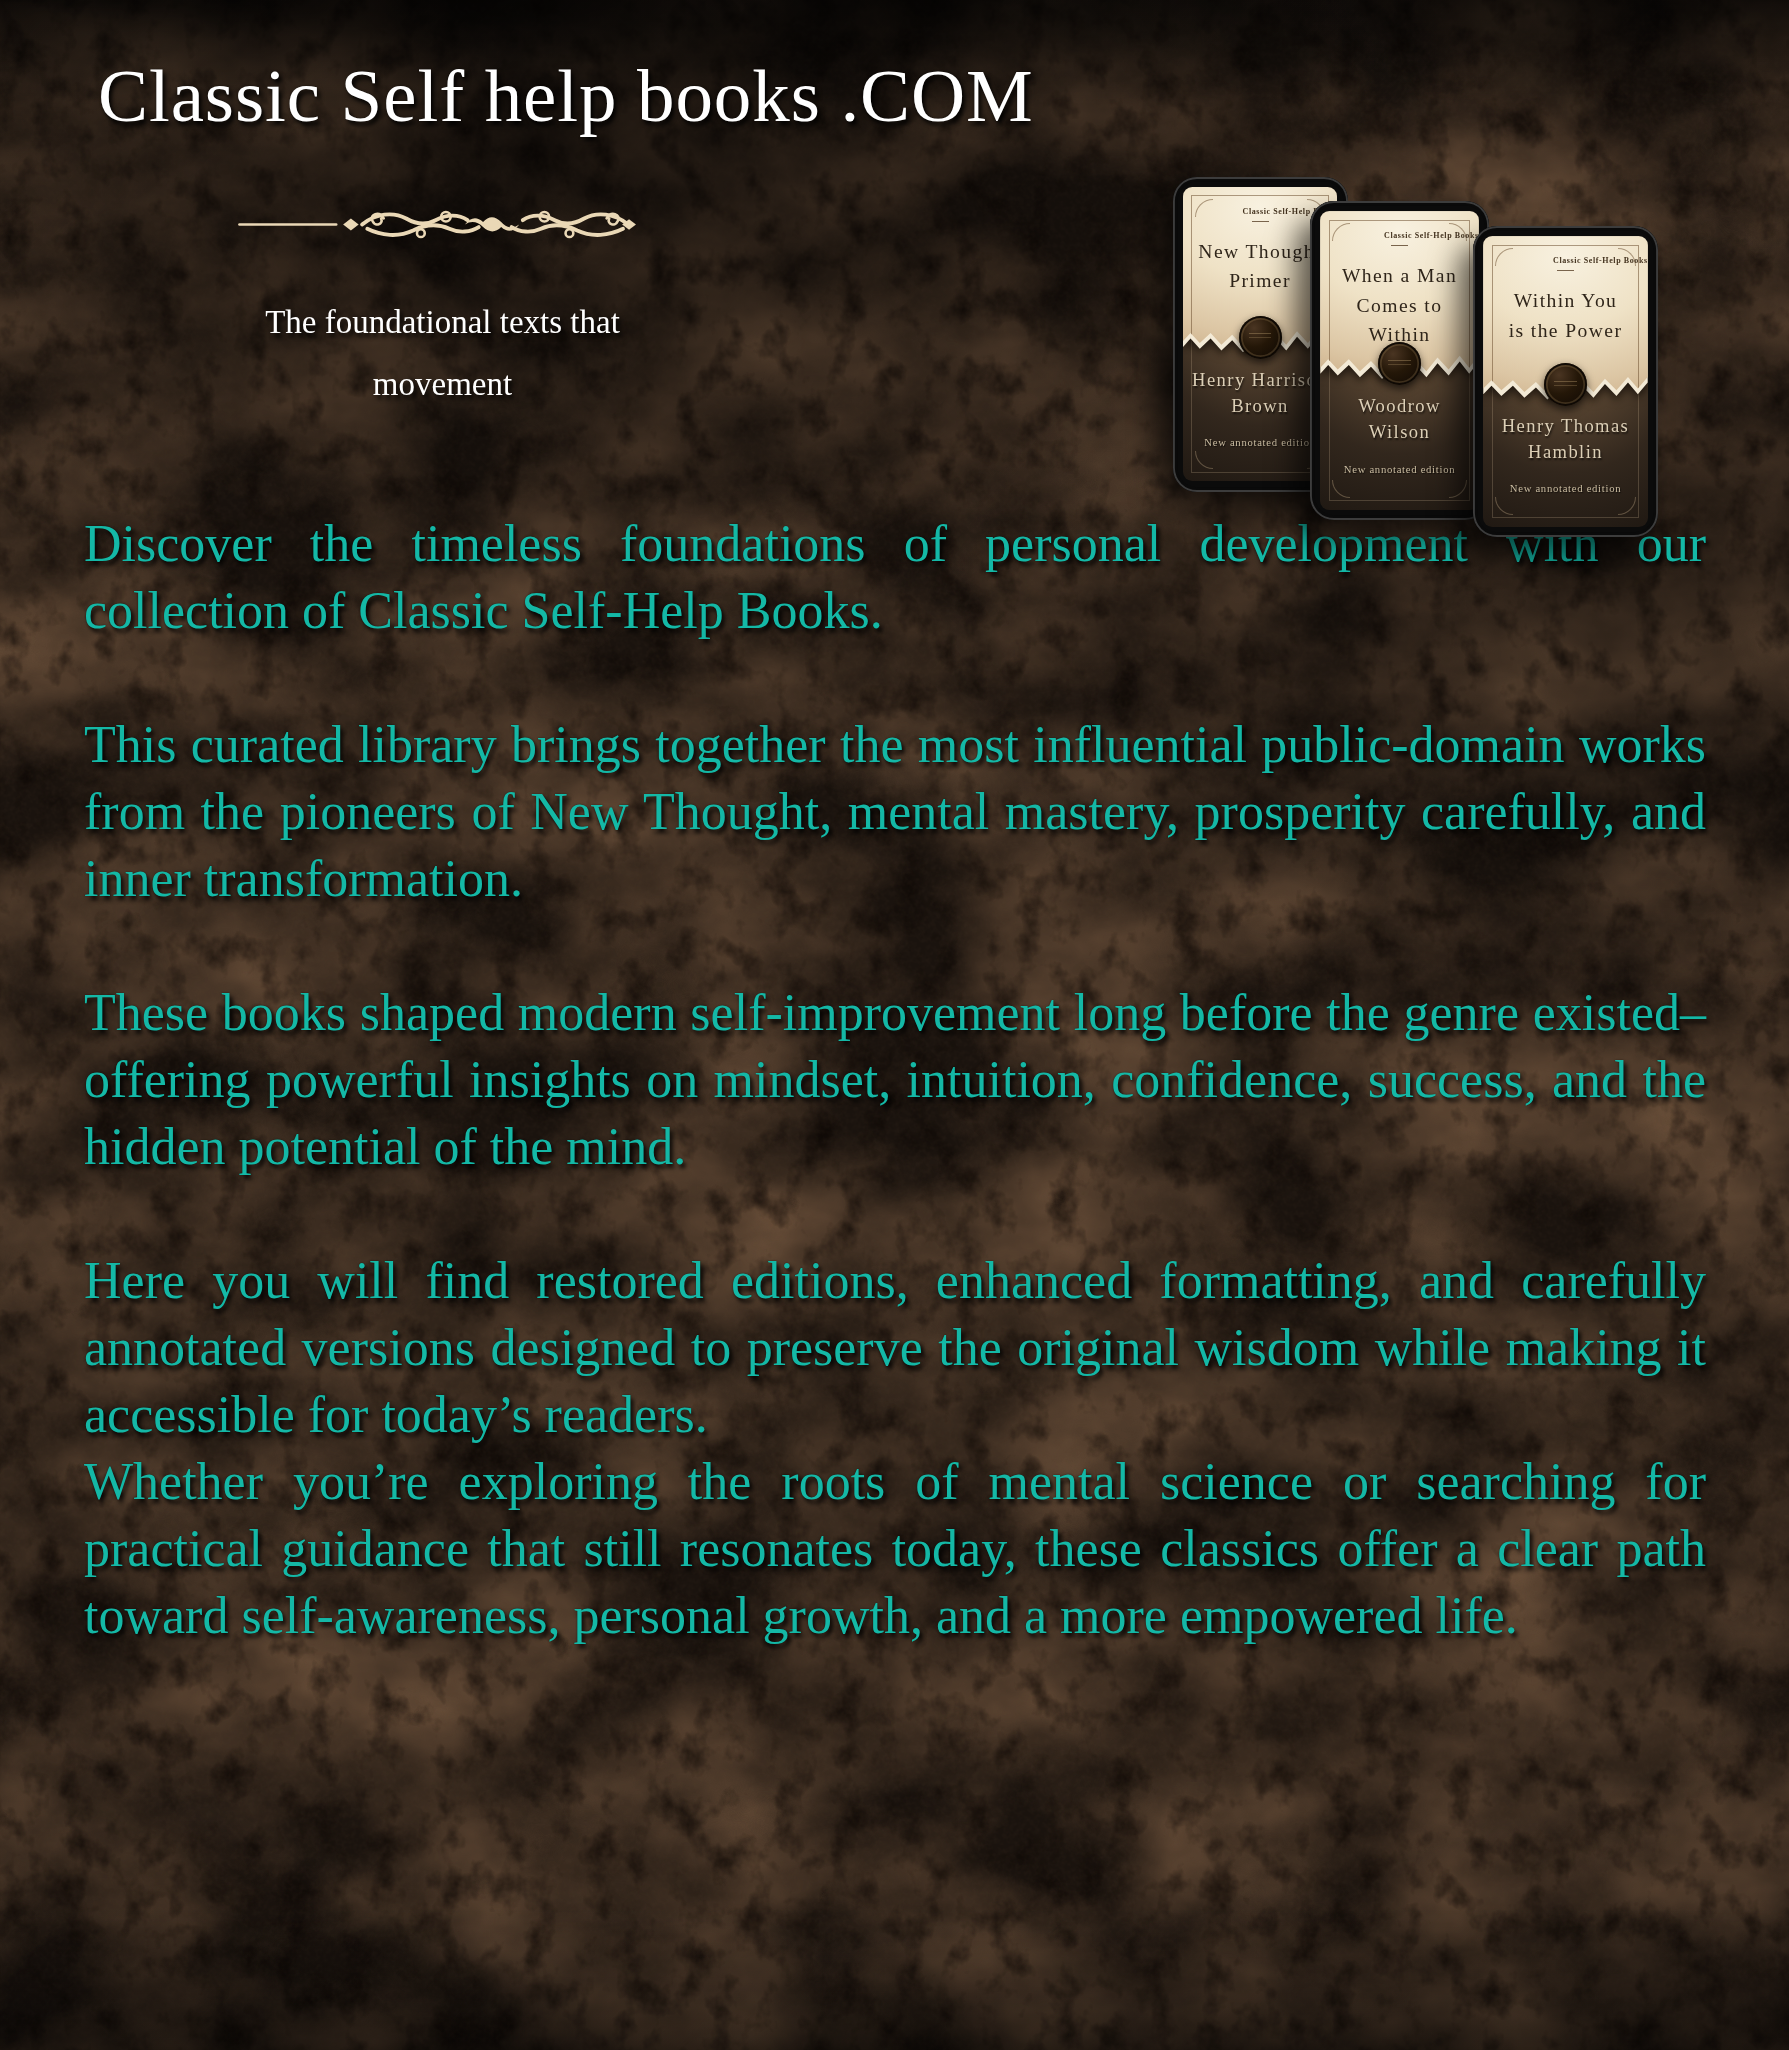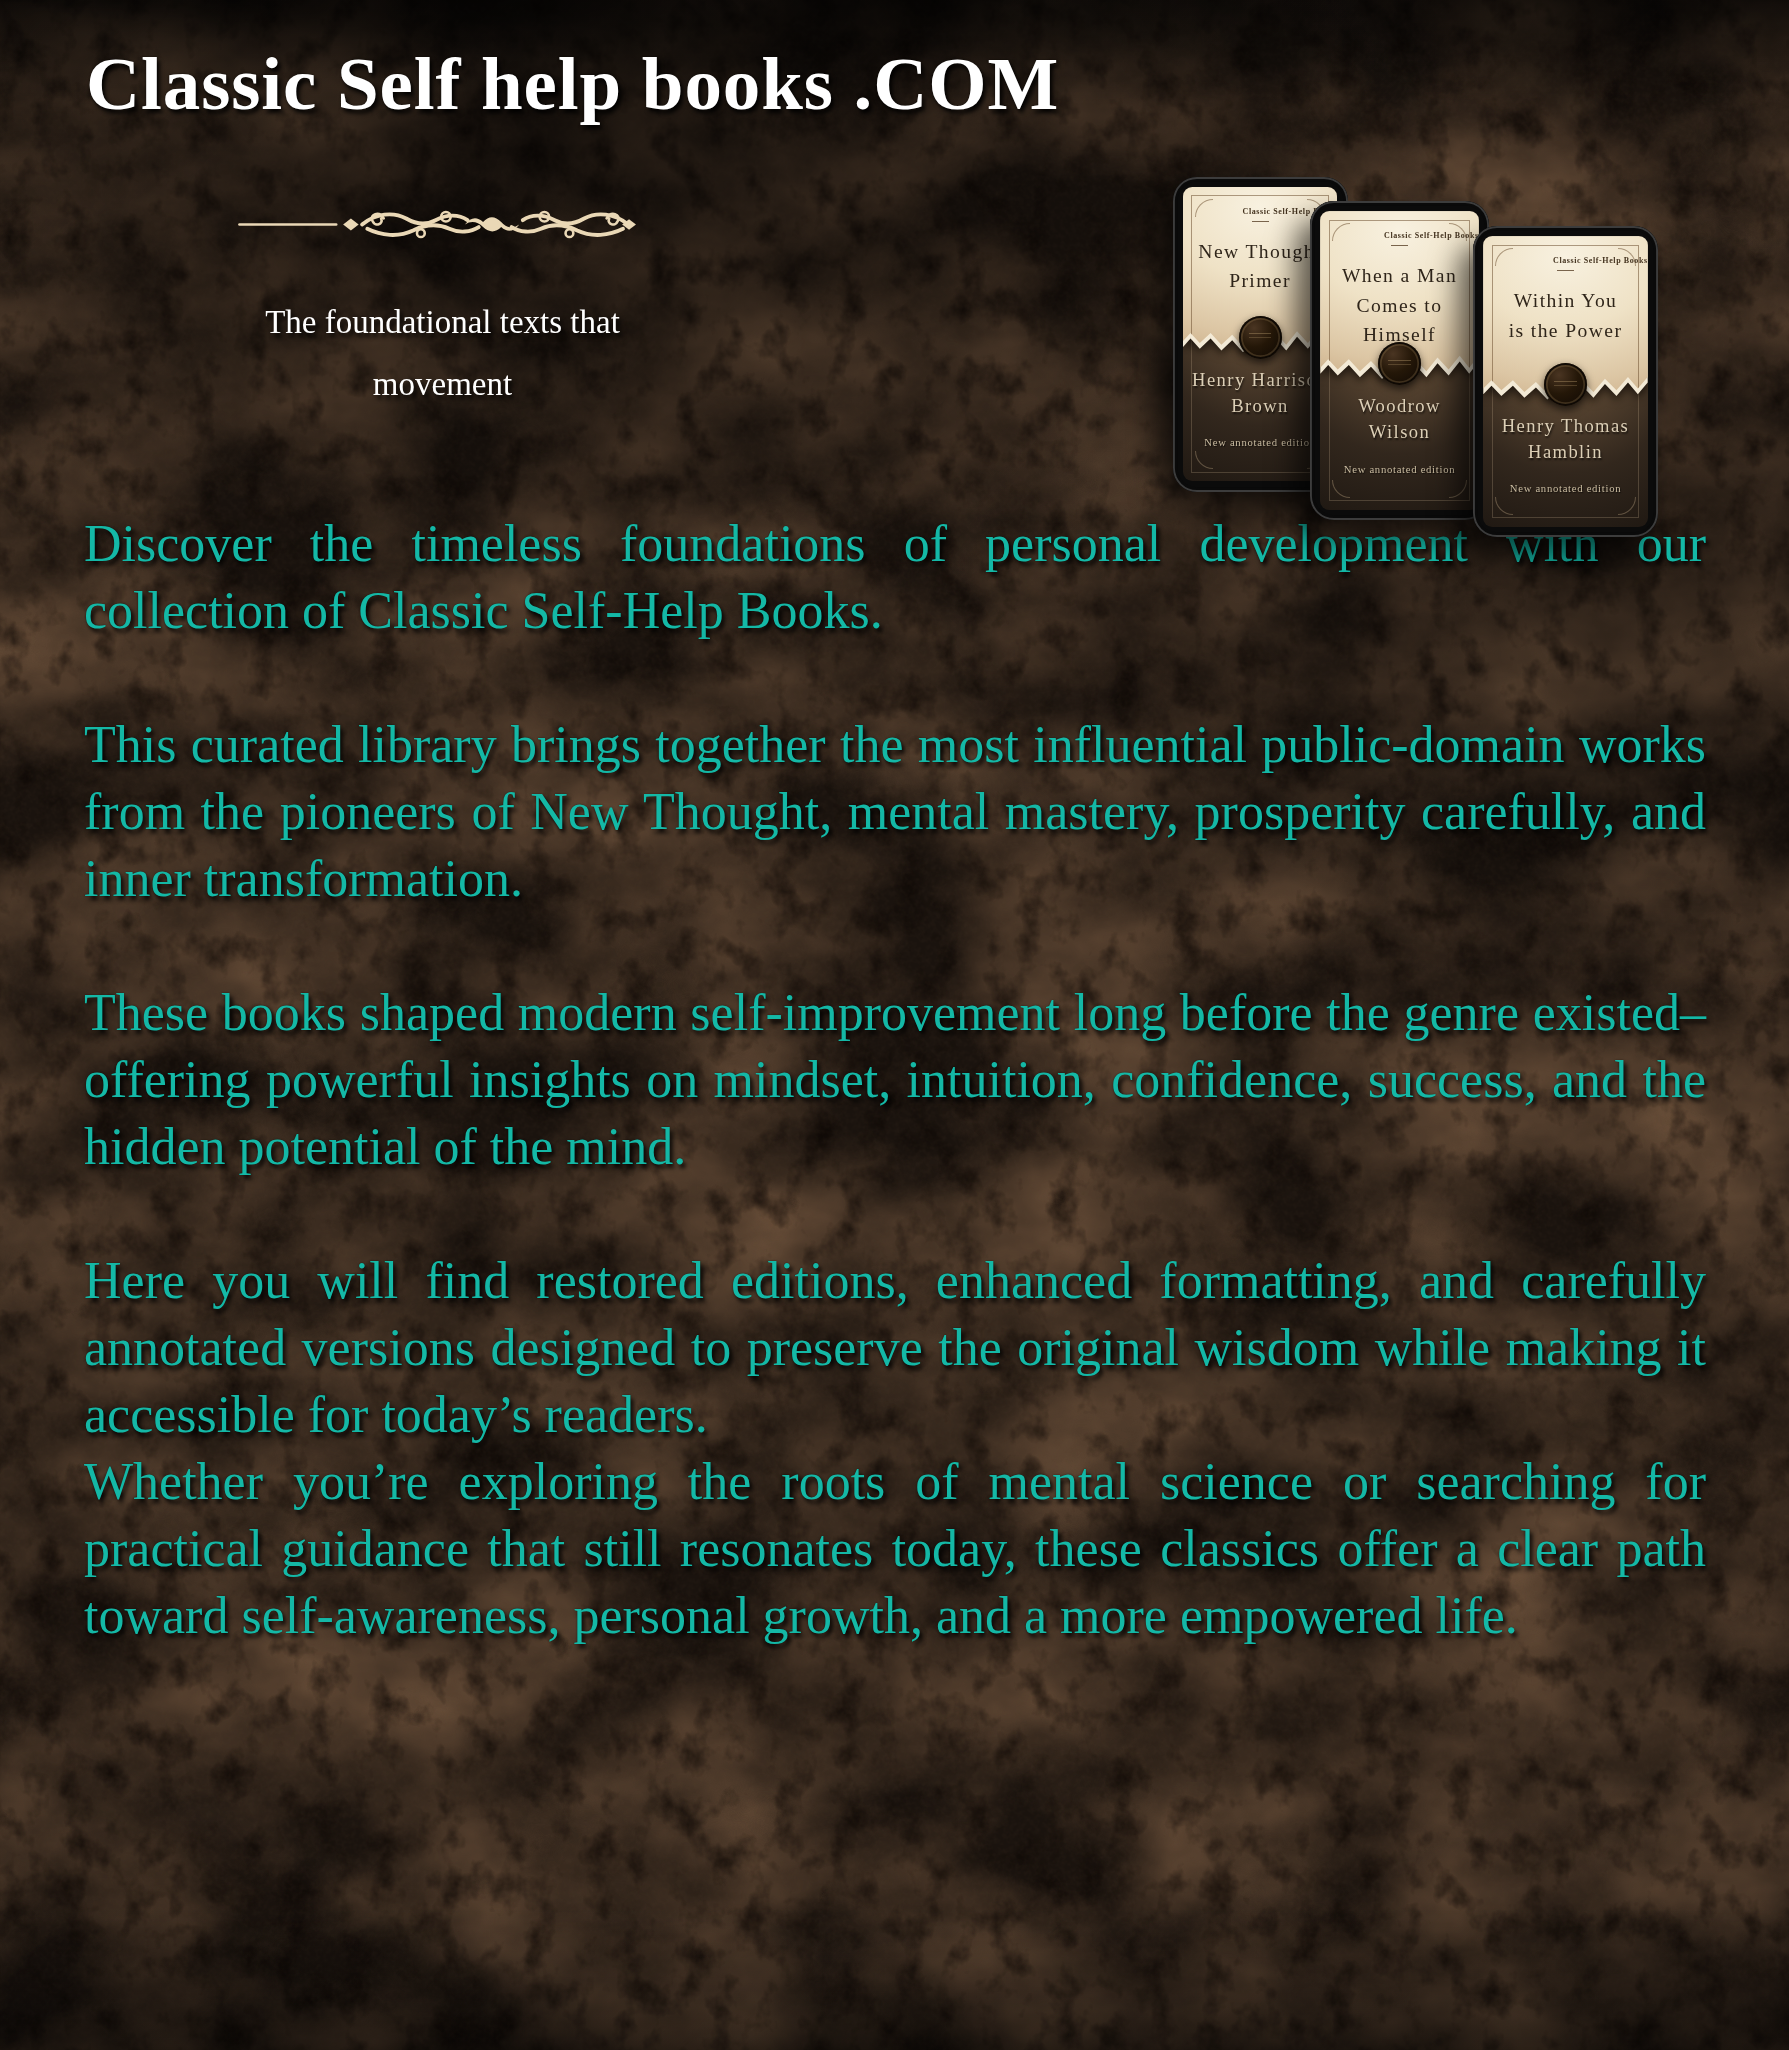"Classic Self help books .COM" .site-title { font-weight: 700 -> 400; margin: 4px -> 16px }
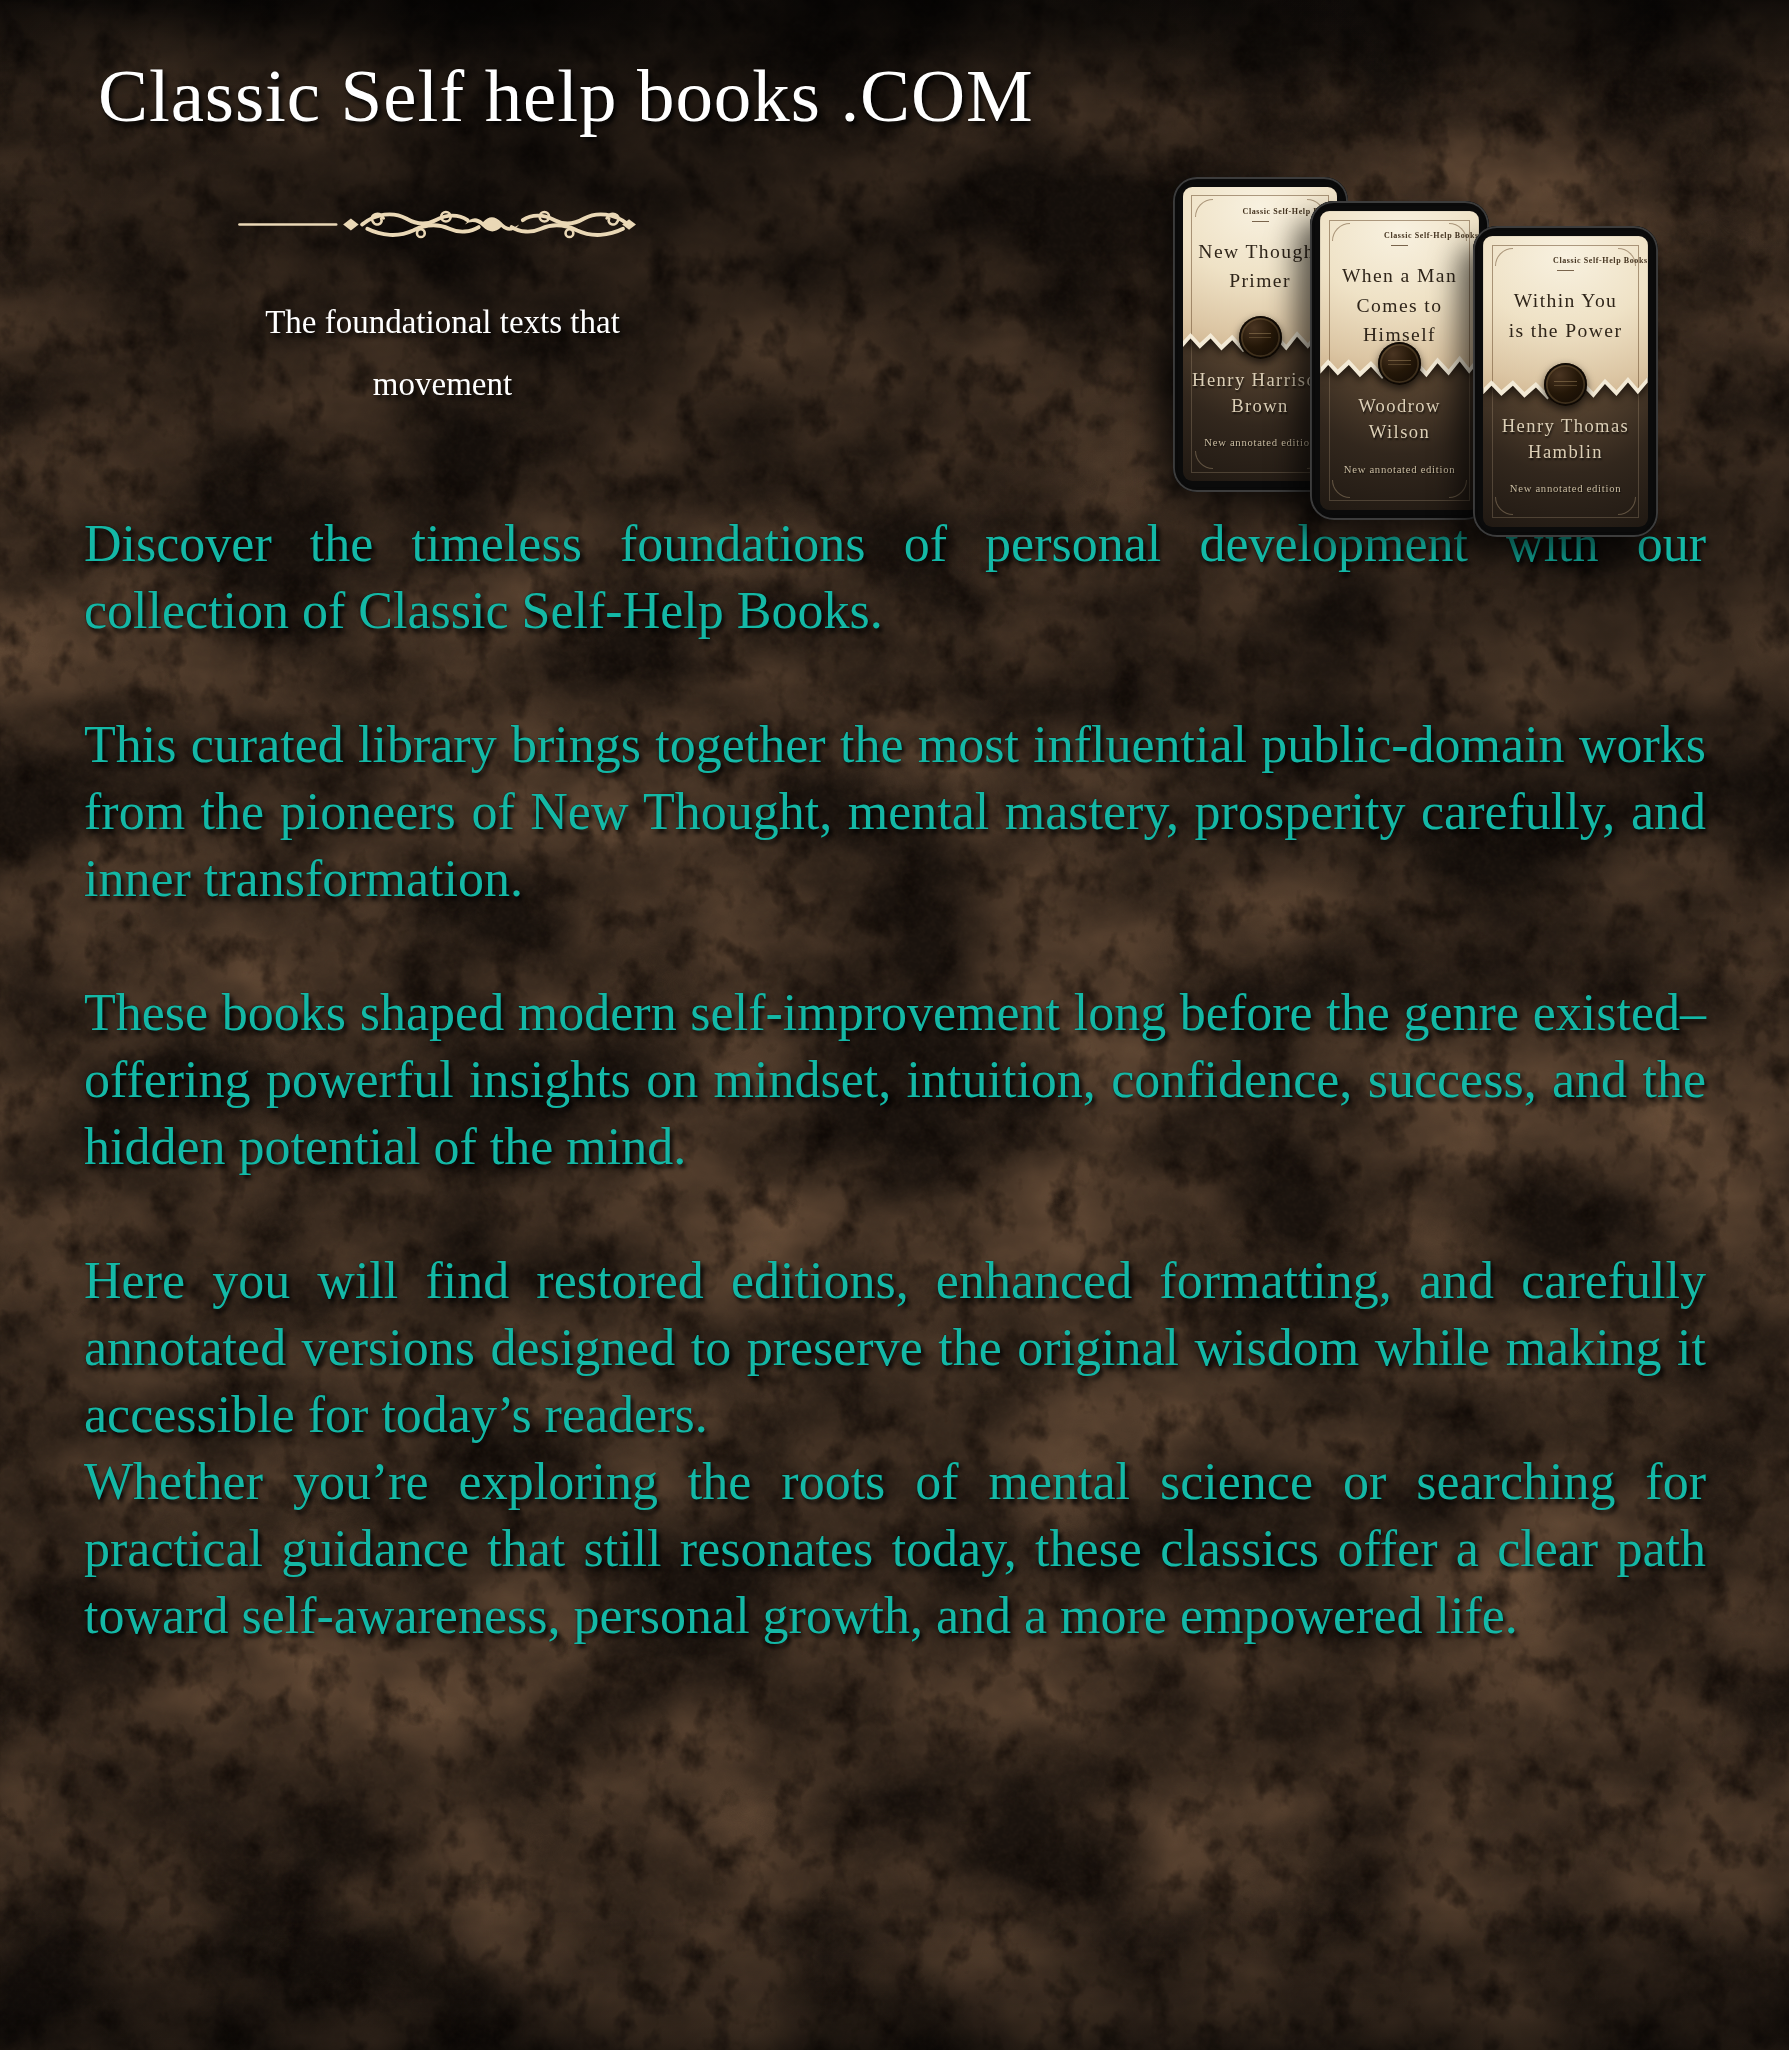"When a Man" div.btitle { text: Himself -> Within }
